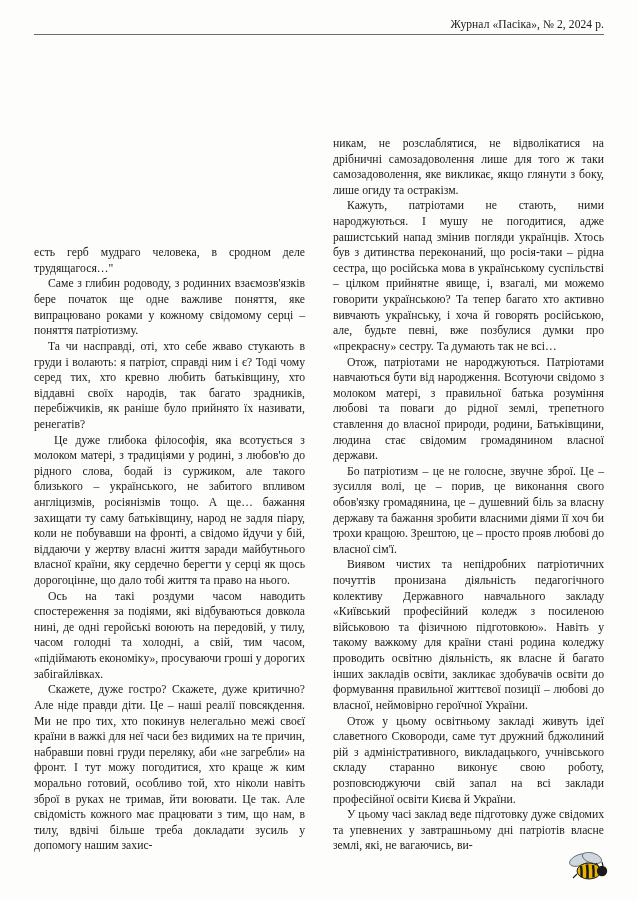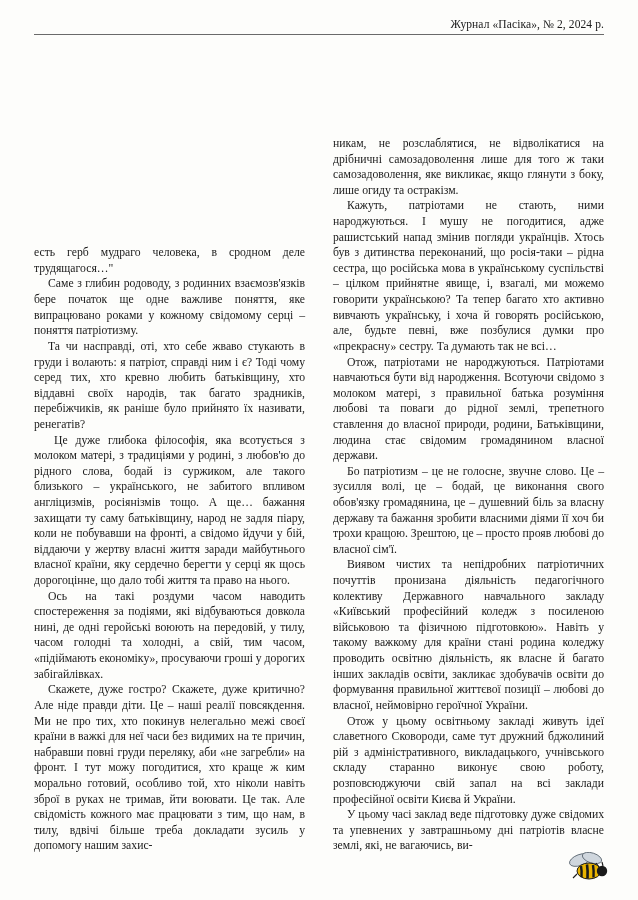"Бо патріотизм – це не" p { text: слово. Це – зусилля волі, це – бодай -> зброї. Це – зусилля волі, це – порив }
